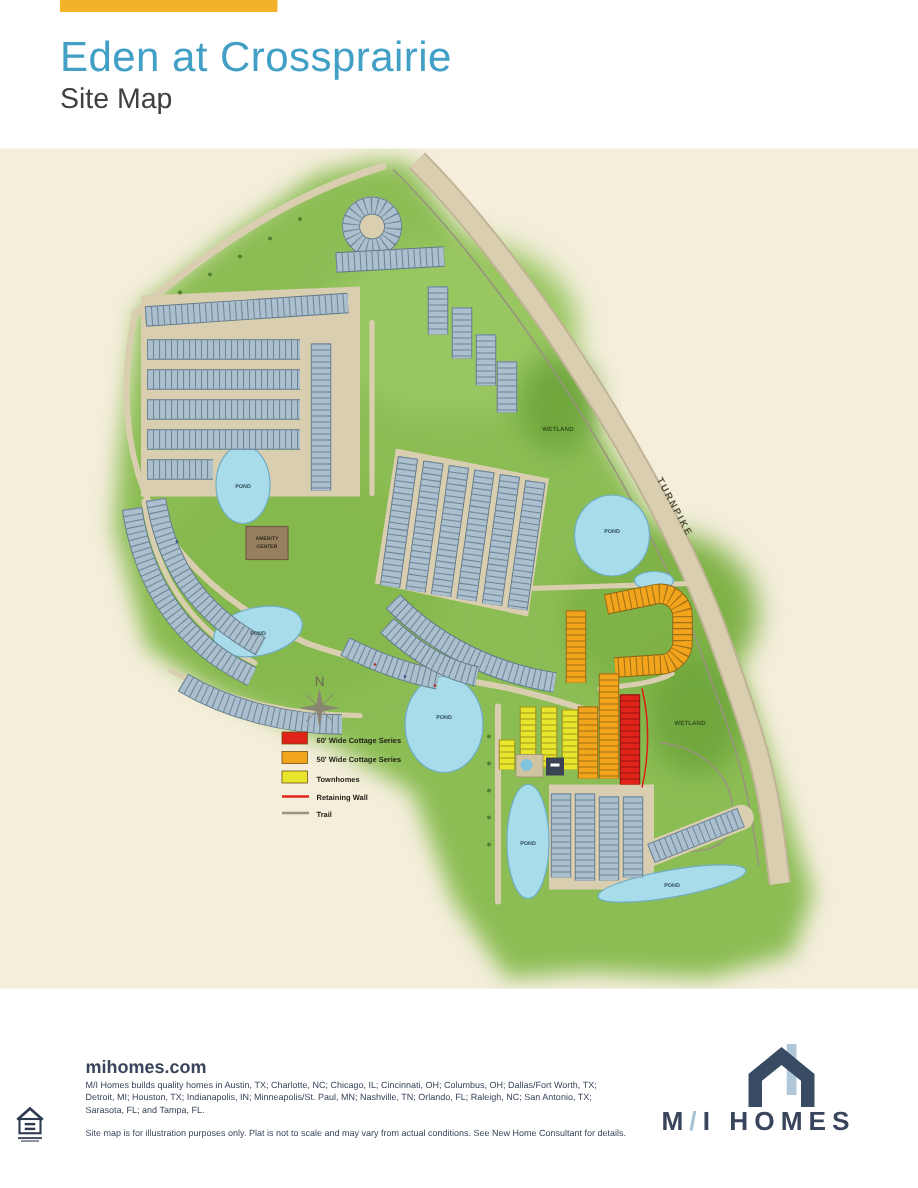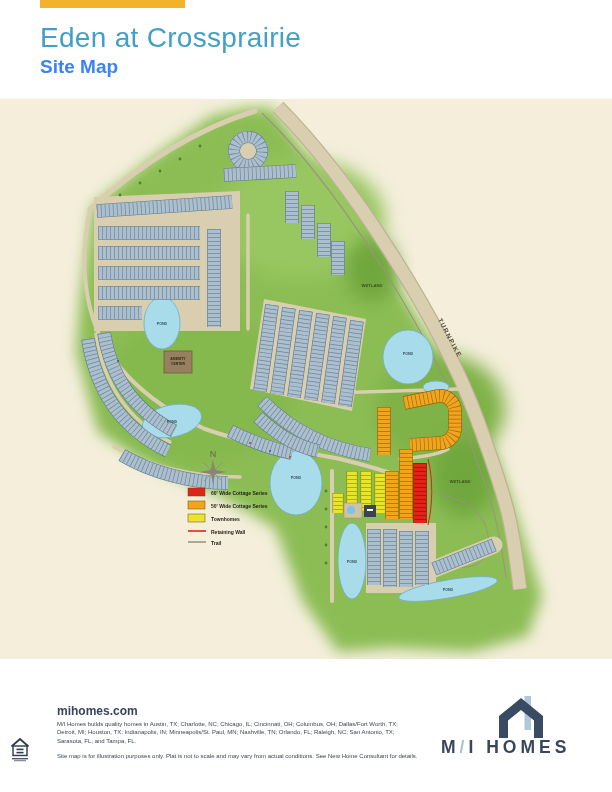"Site Map" .subtitle { color: #3b82f6 -> #404040; font-weight: 700 -> 400 }
